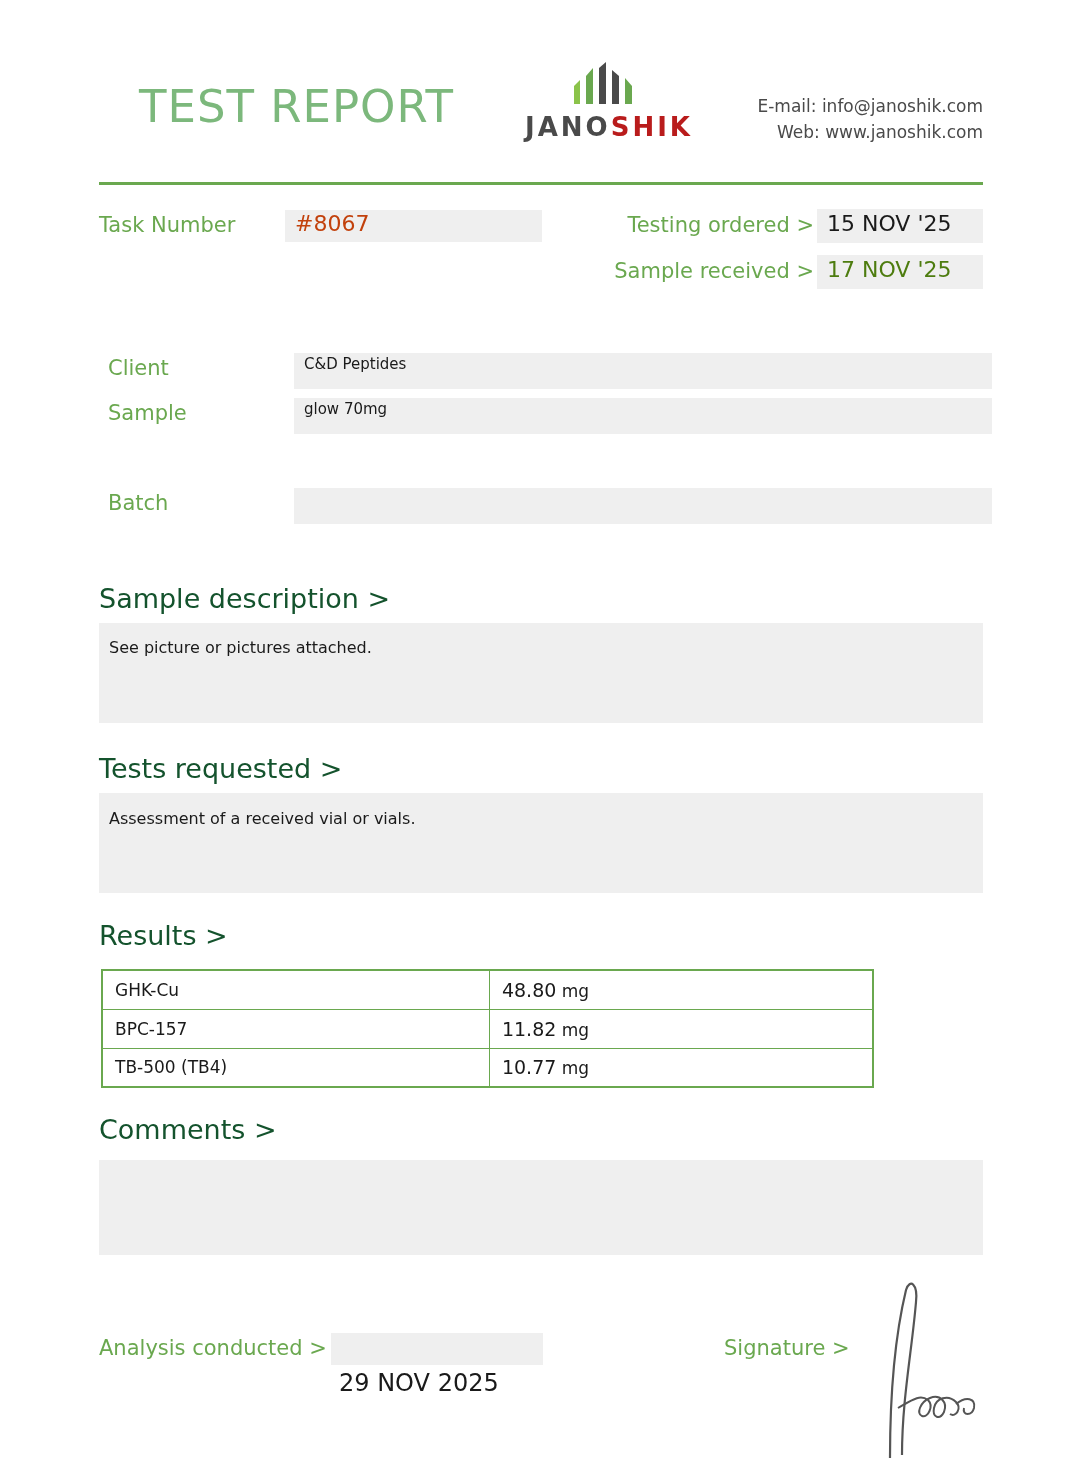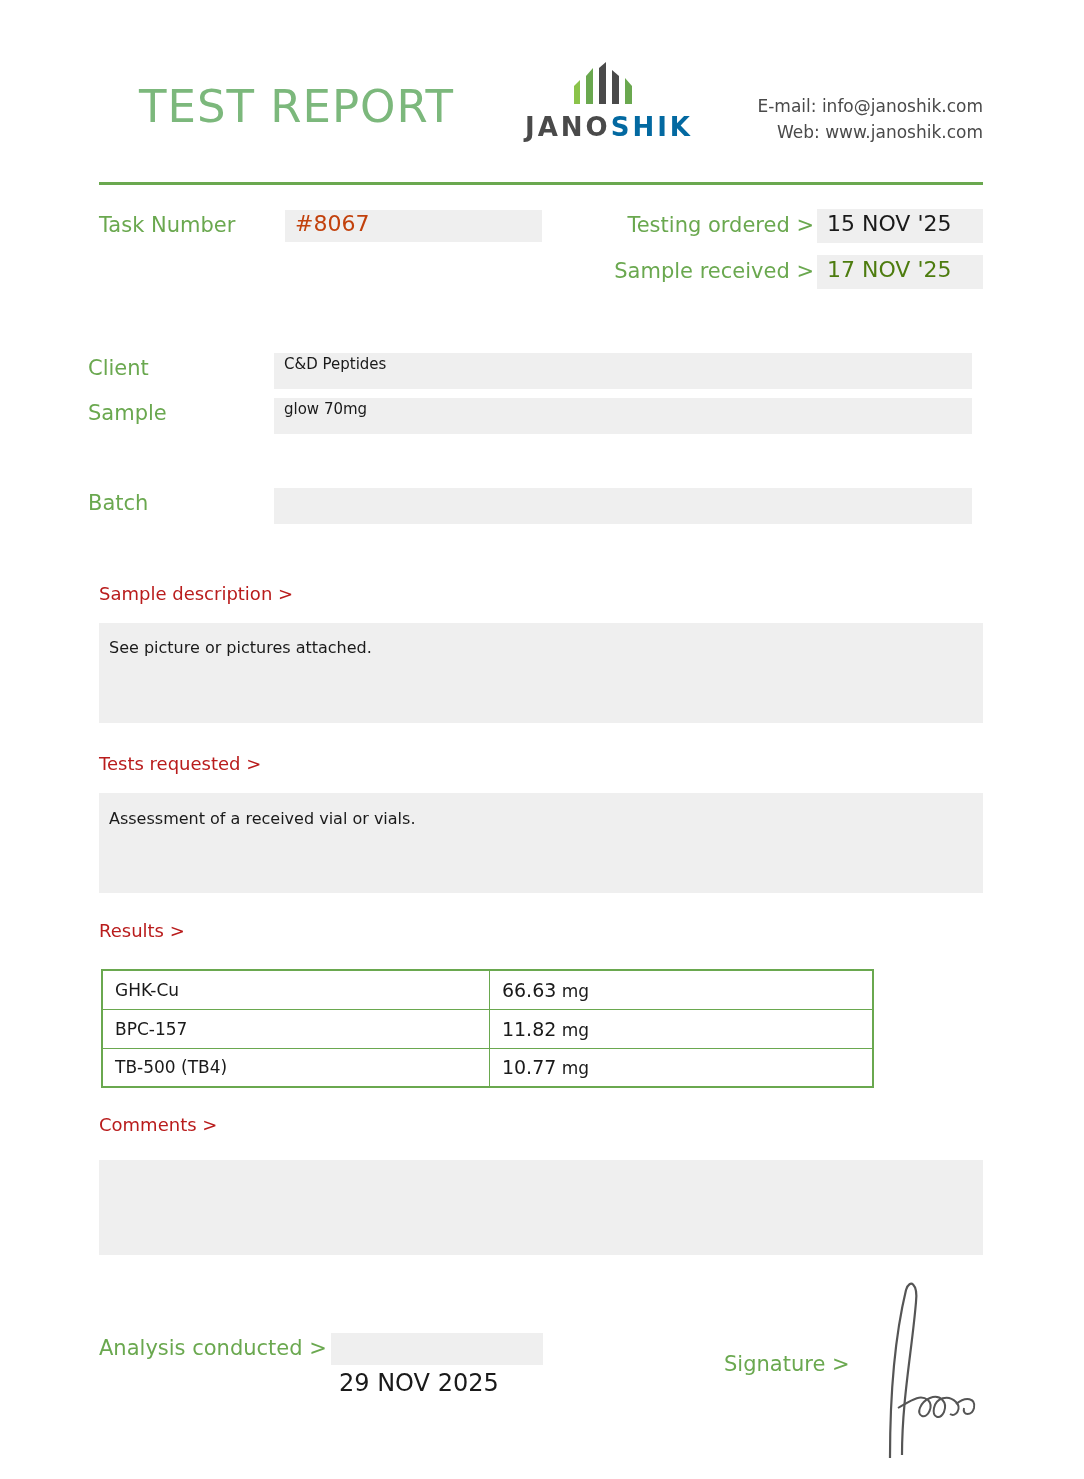"SHIK" .logo-text .green { color: #0369a1 -> #b91c1c }
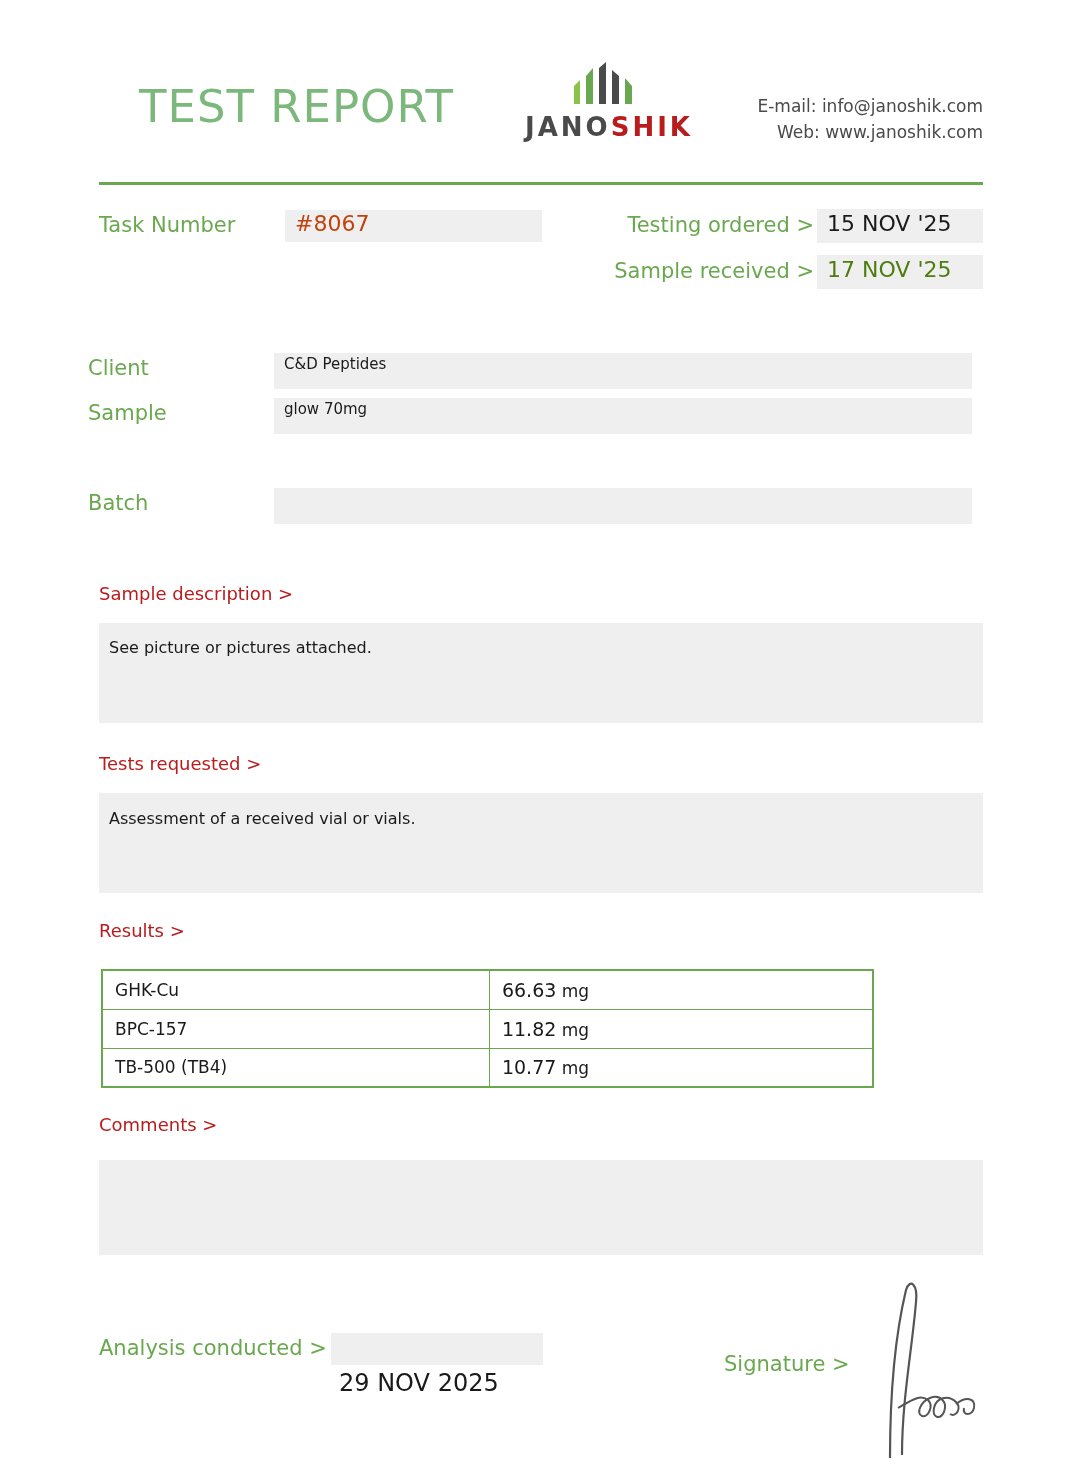"Client" .info-row { left: 88px -> 108px }
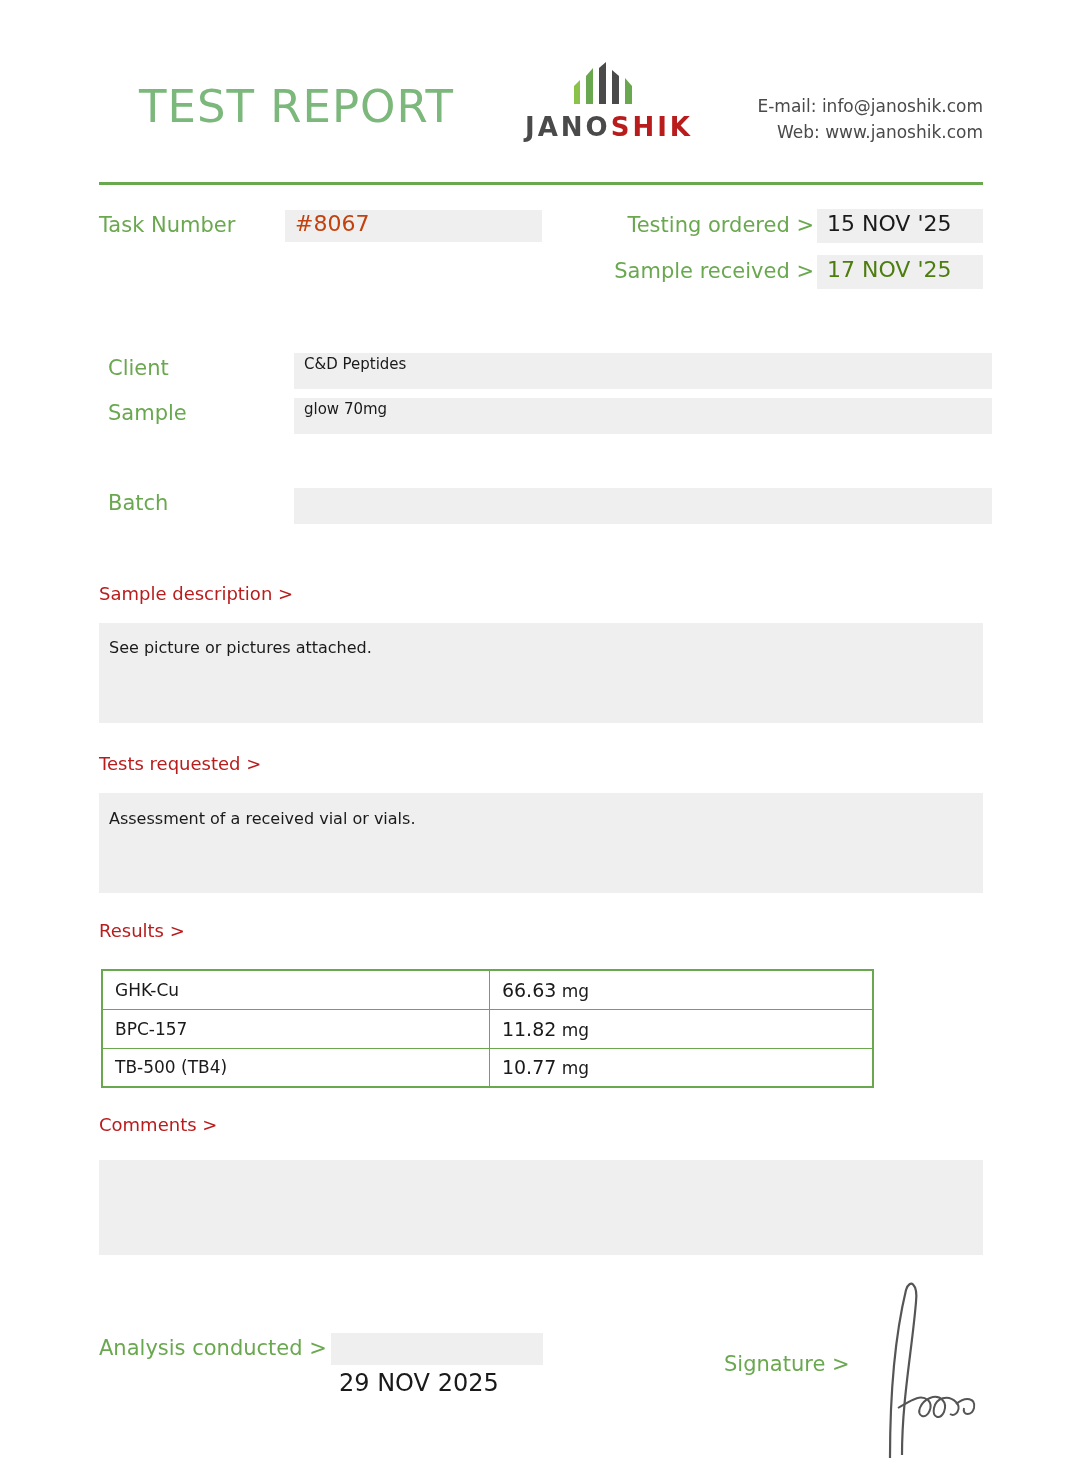"Sample description >" .section-title { color: #b91c1c -> #14532d; font-size: 18px -> 27px }
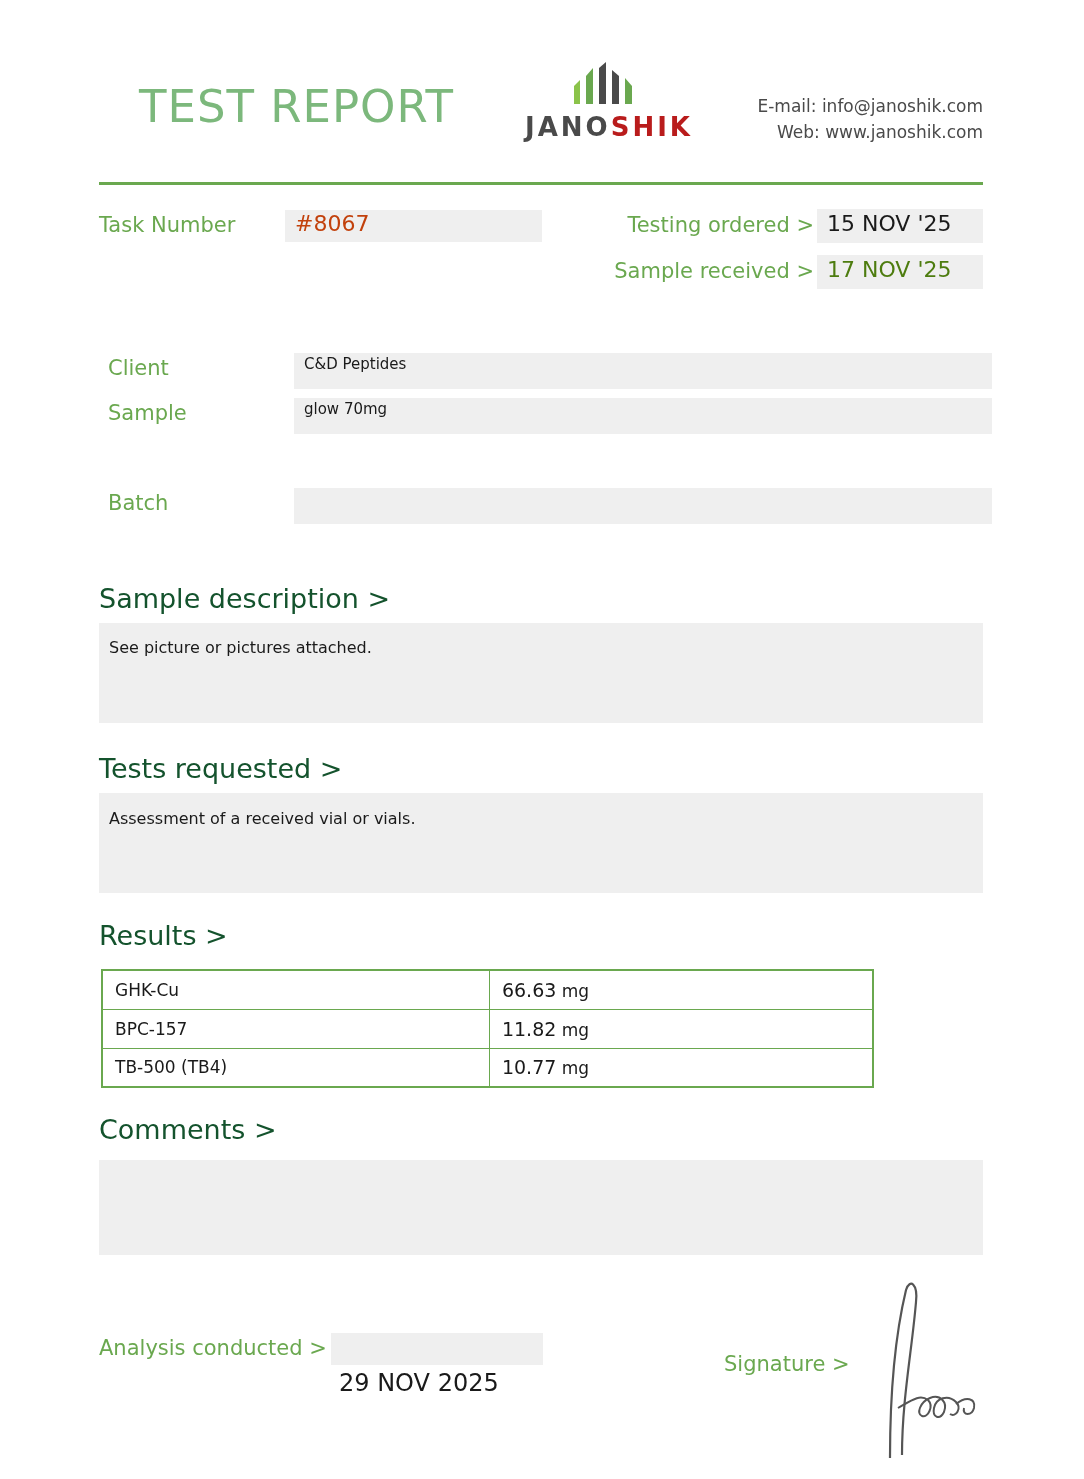"66.63" span.num { text: 66.63 -> 48.80 }
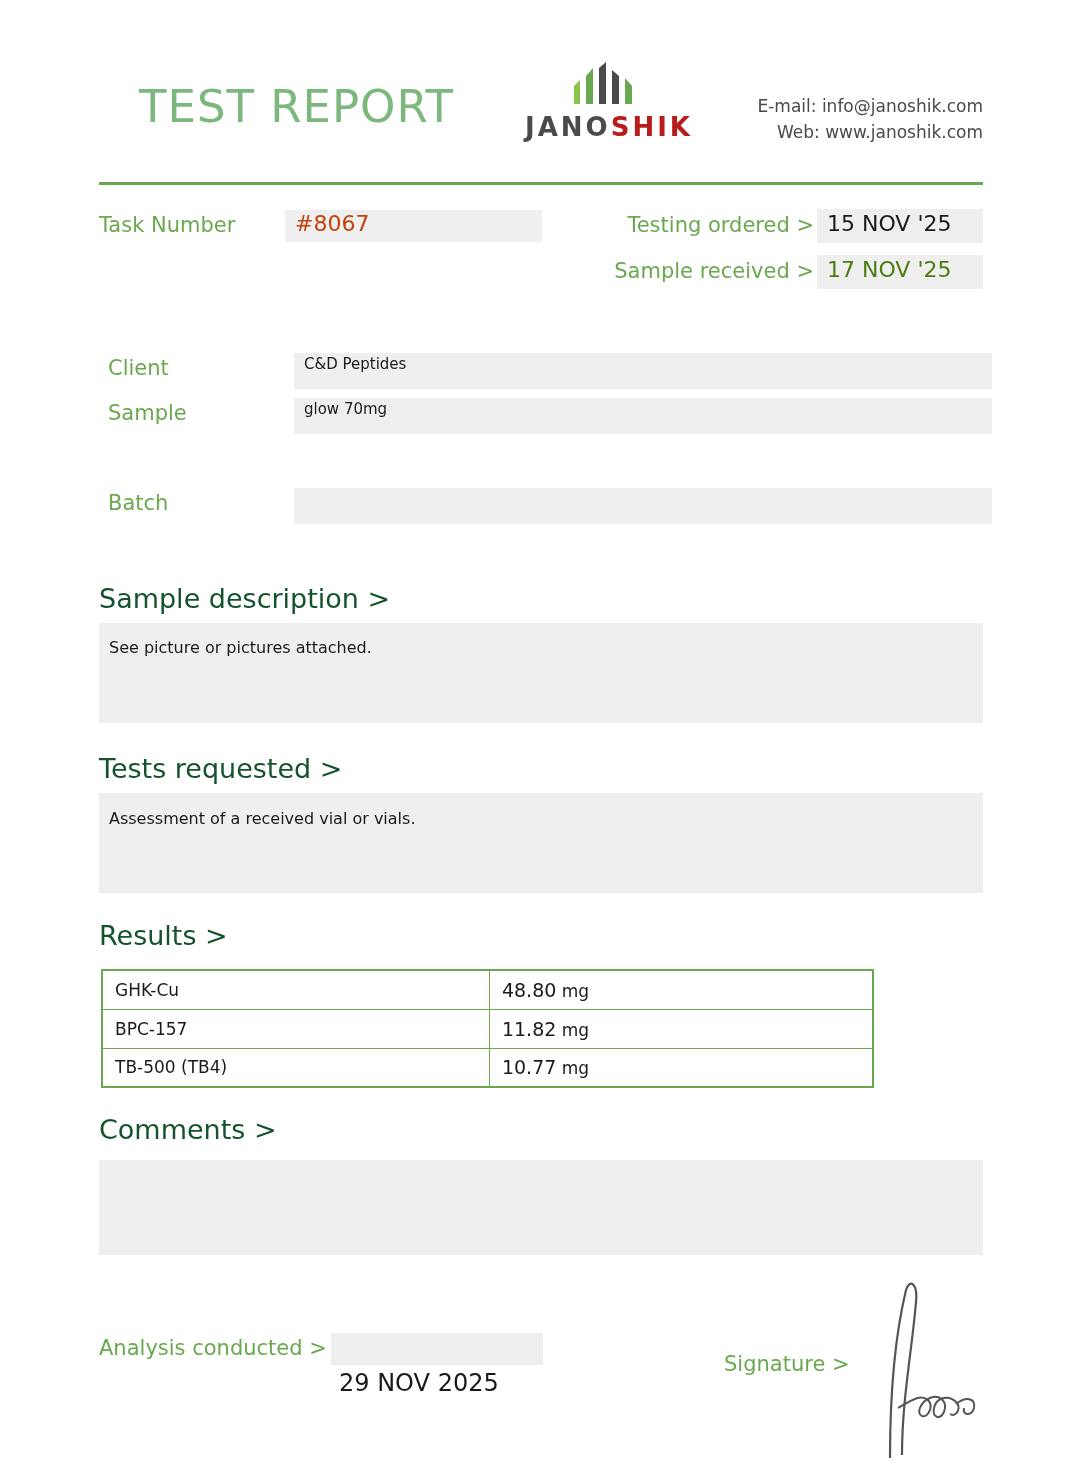"Signature >" .signature-label { margin-top: 16px -> none }
